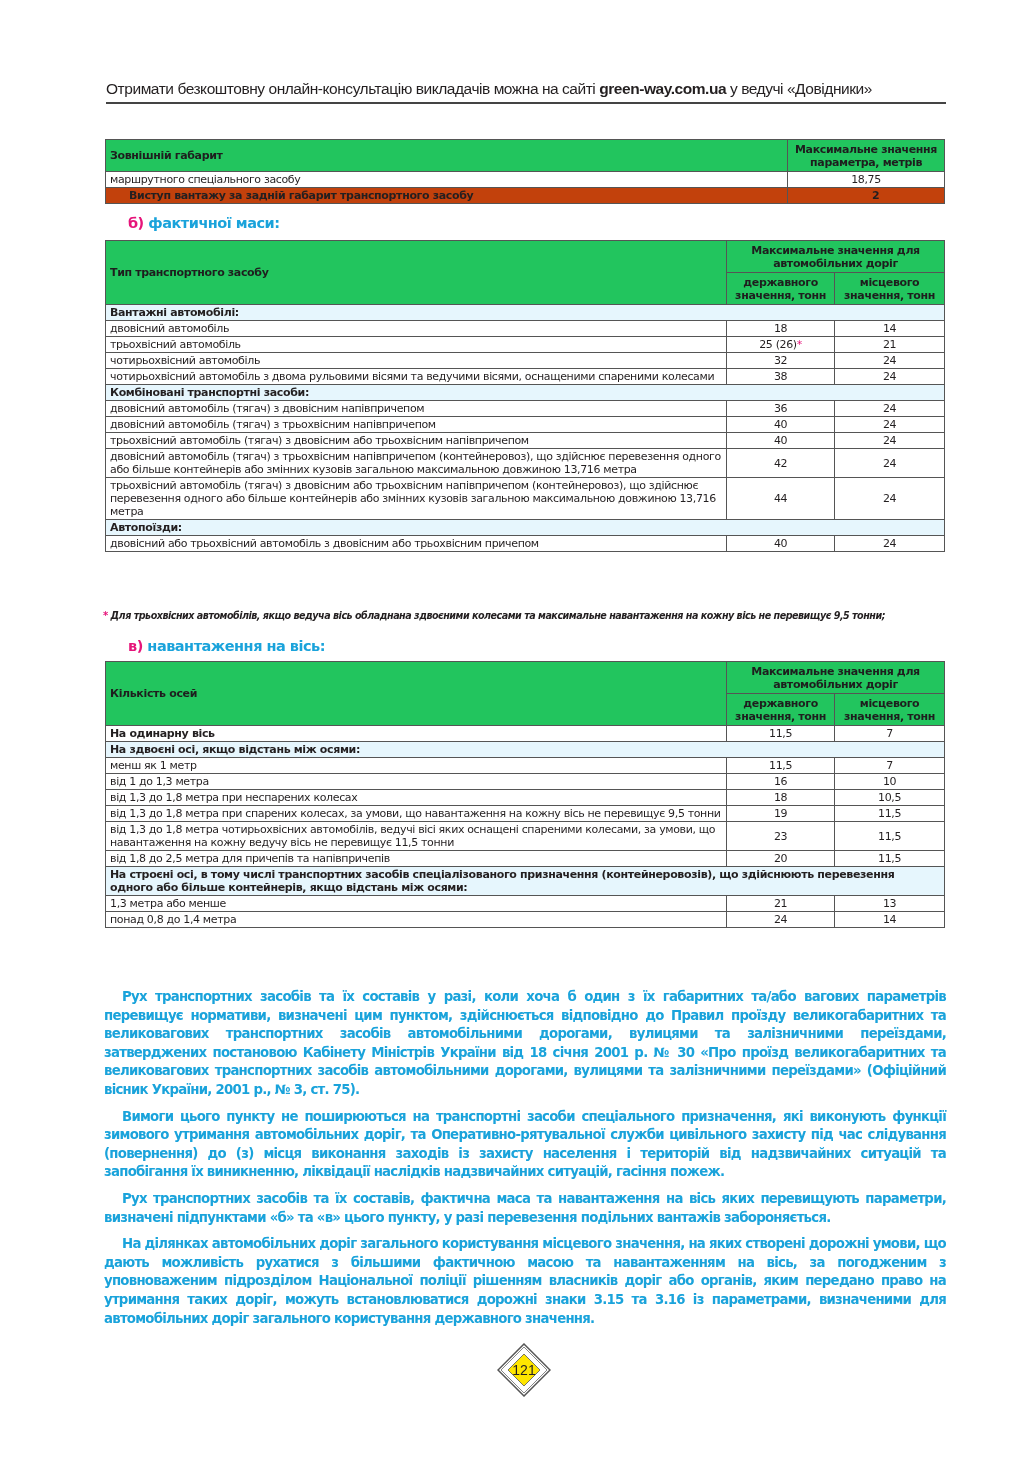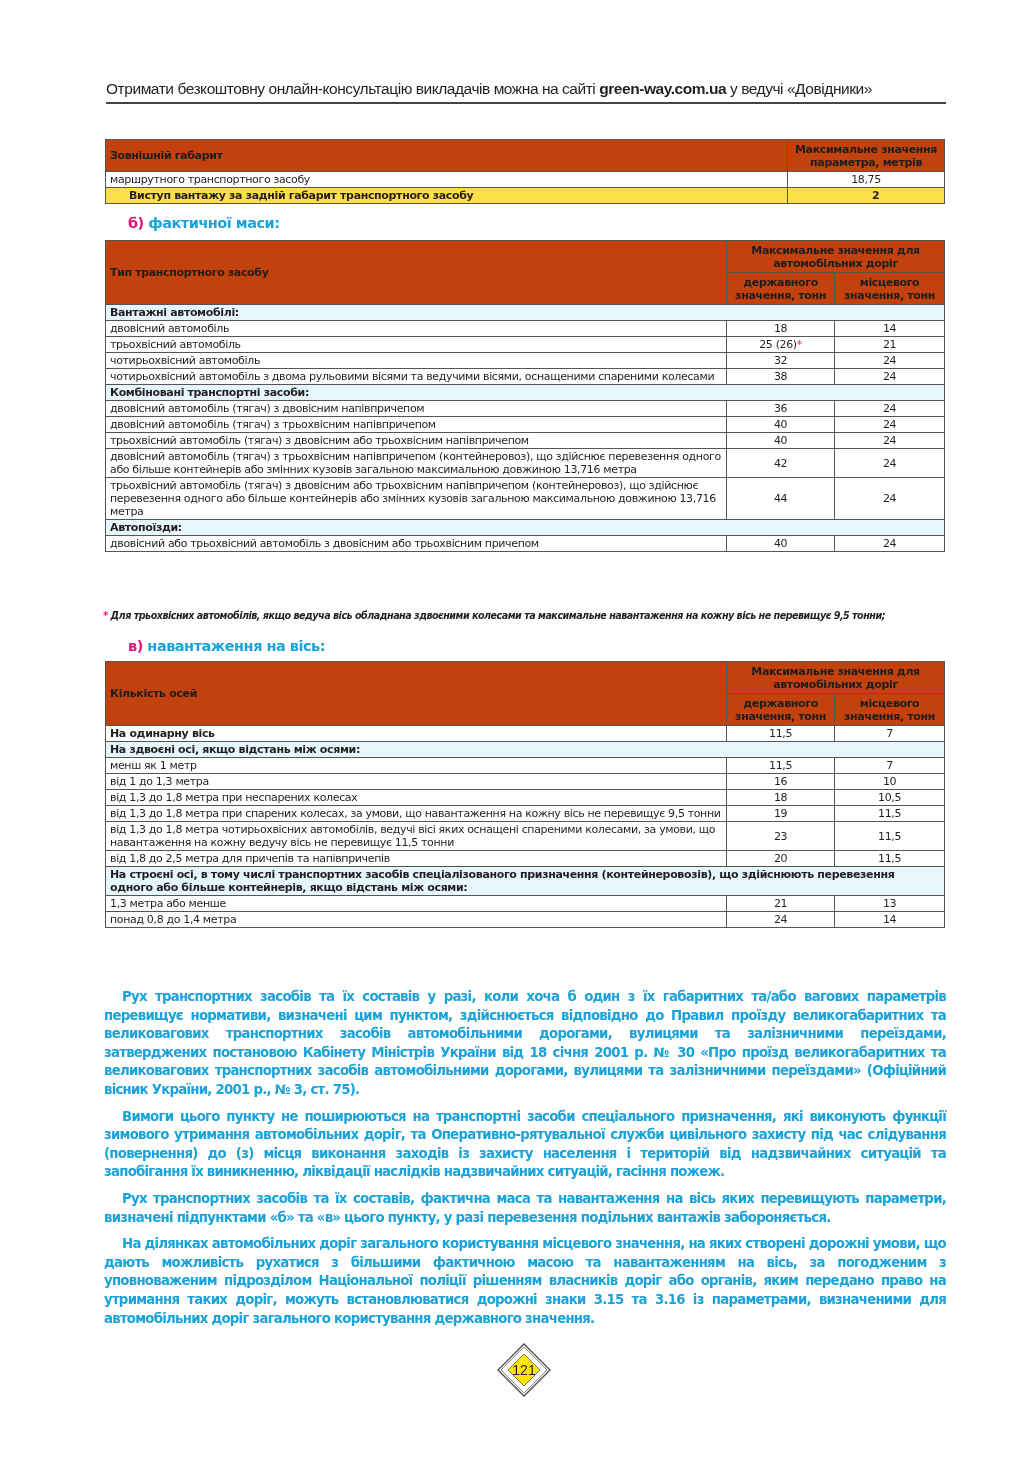"Зовнішній габарит" table.t tr.head td { background: #c2410c -> #22c55e }
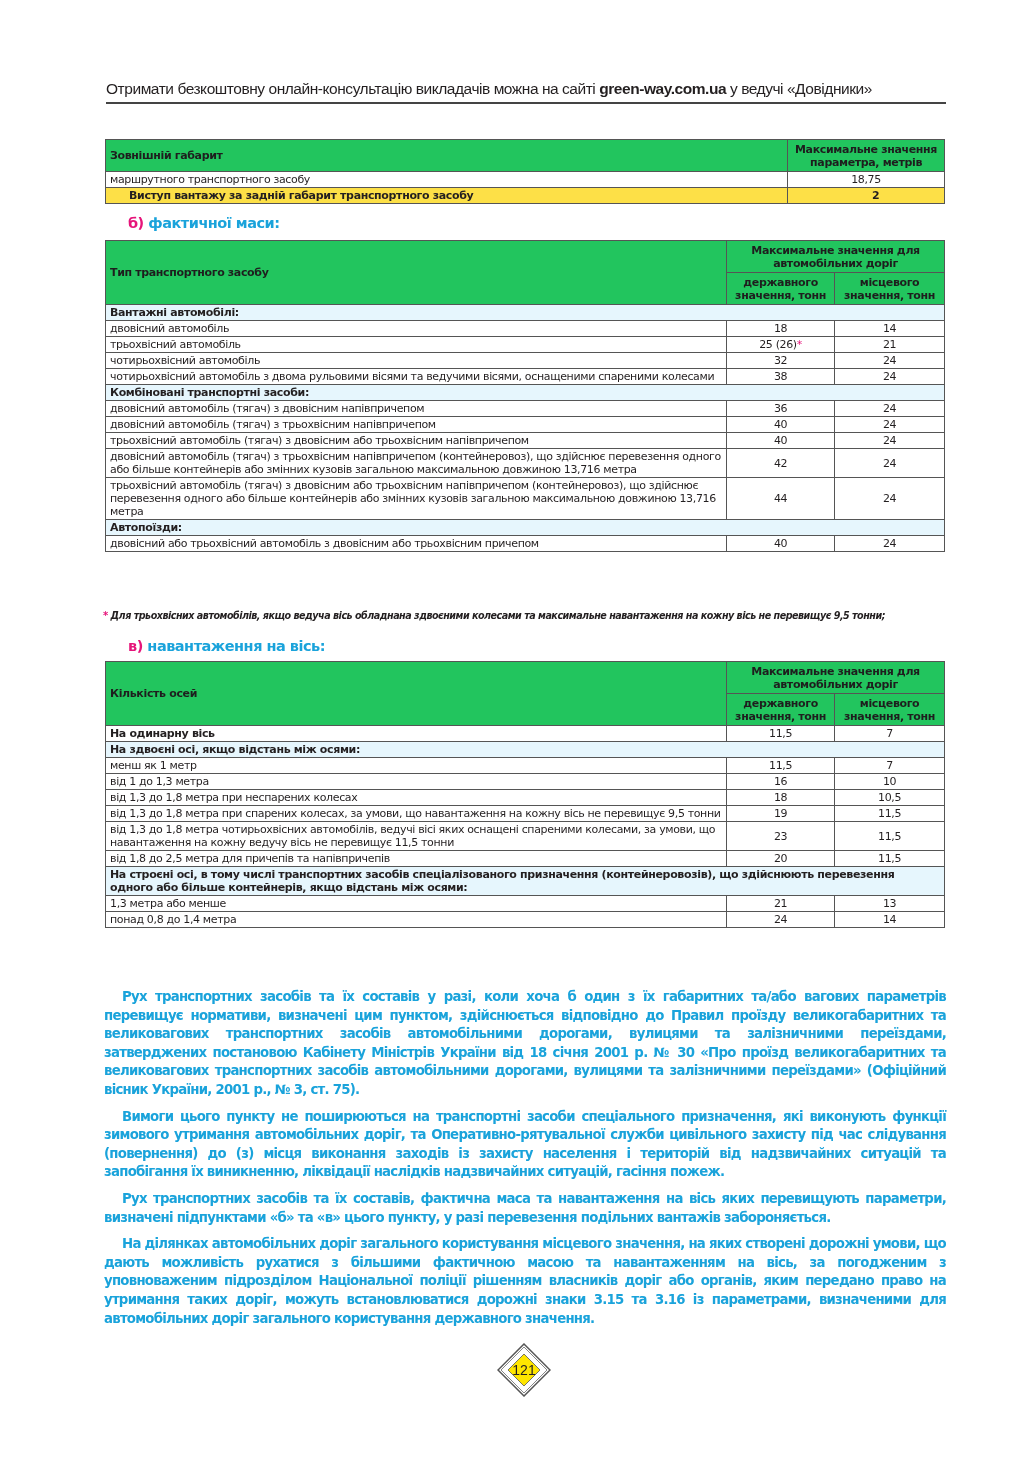"маршрутного транспортного засобу" td { text: транспортного -> спеціального }
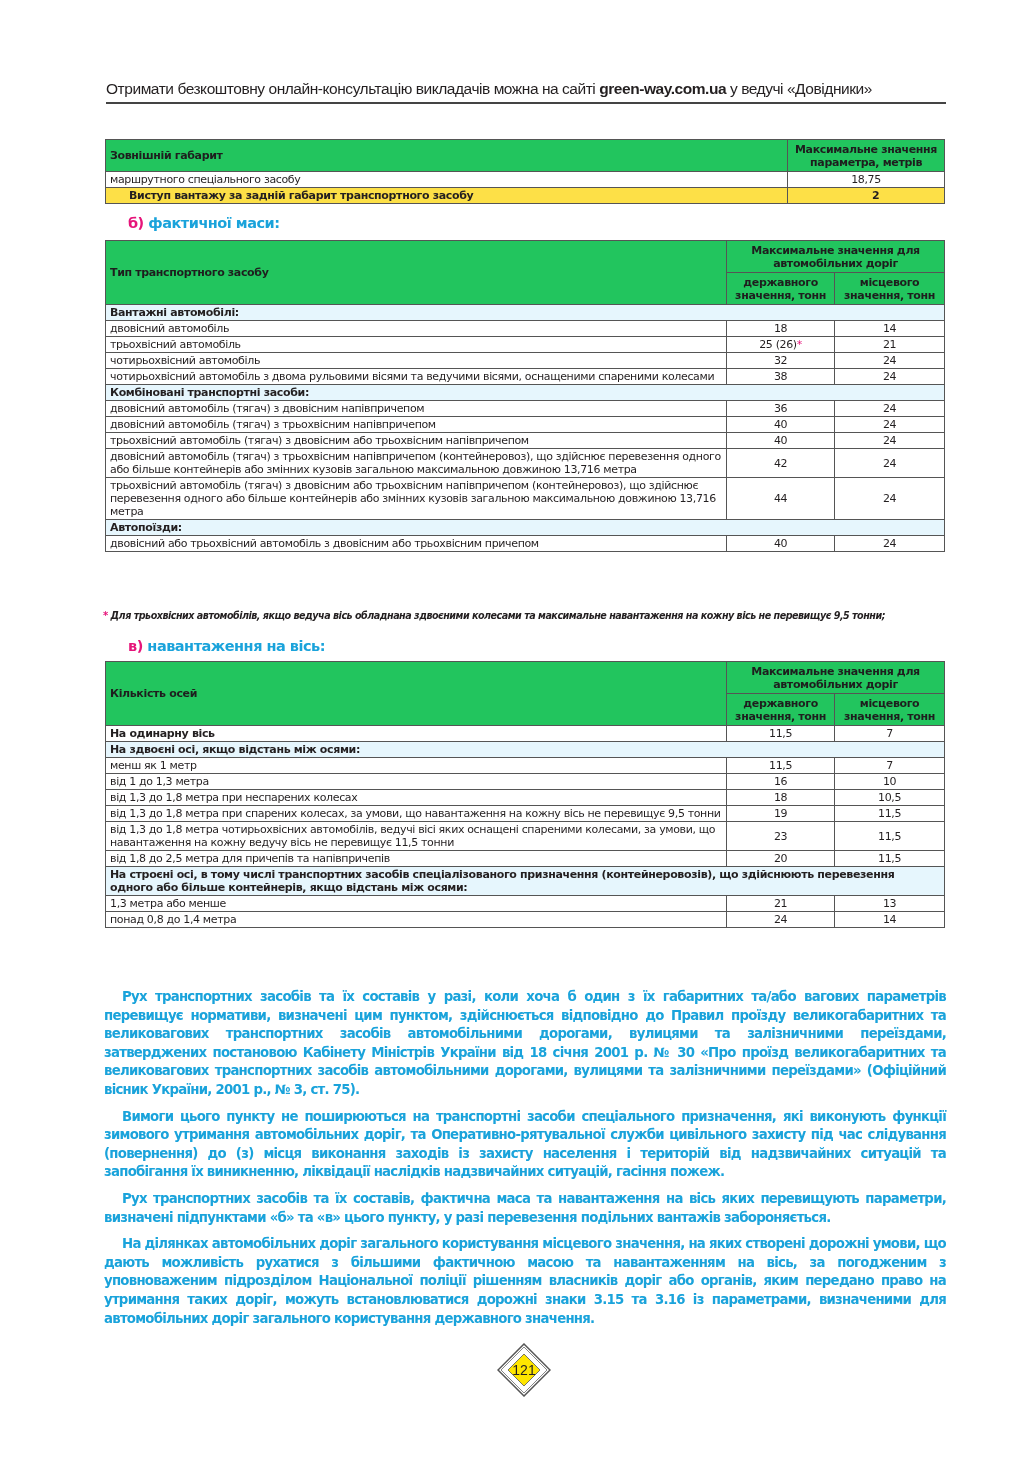"Виступ вантажу за задній габарит" table.t tr.boldrow.tint td { background: #fde047 -> #c2410c }
